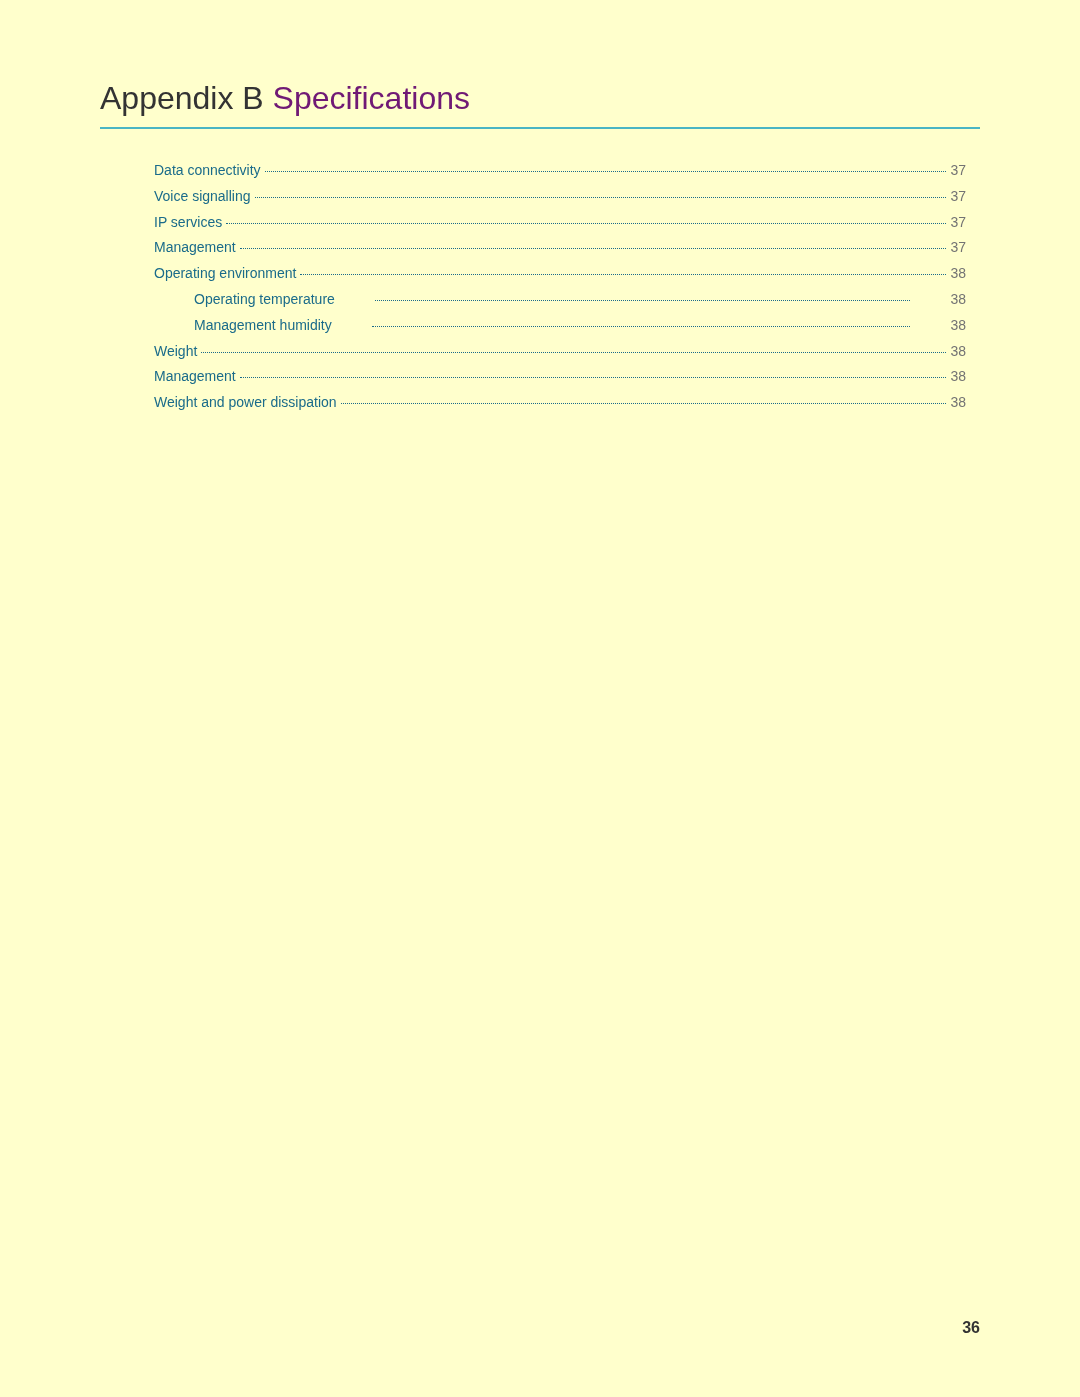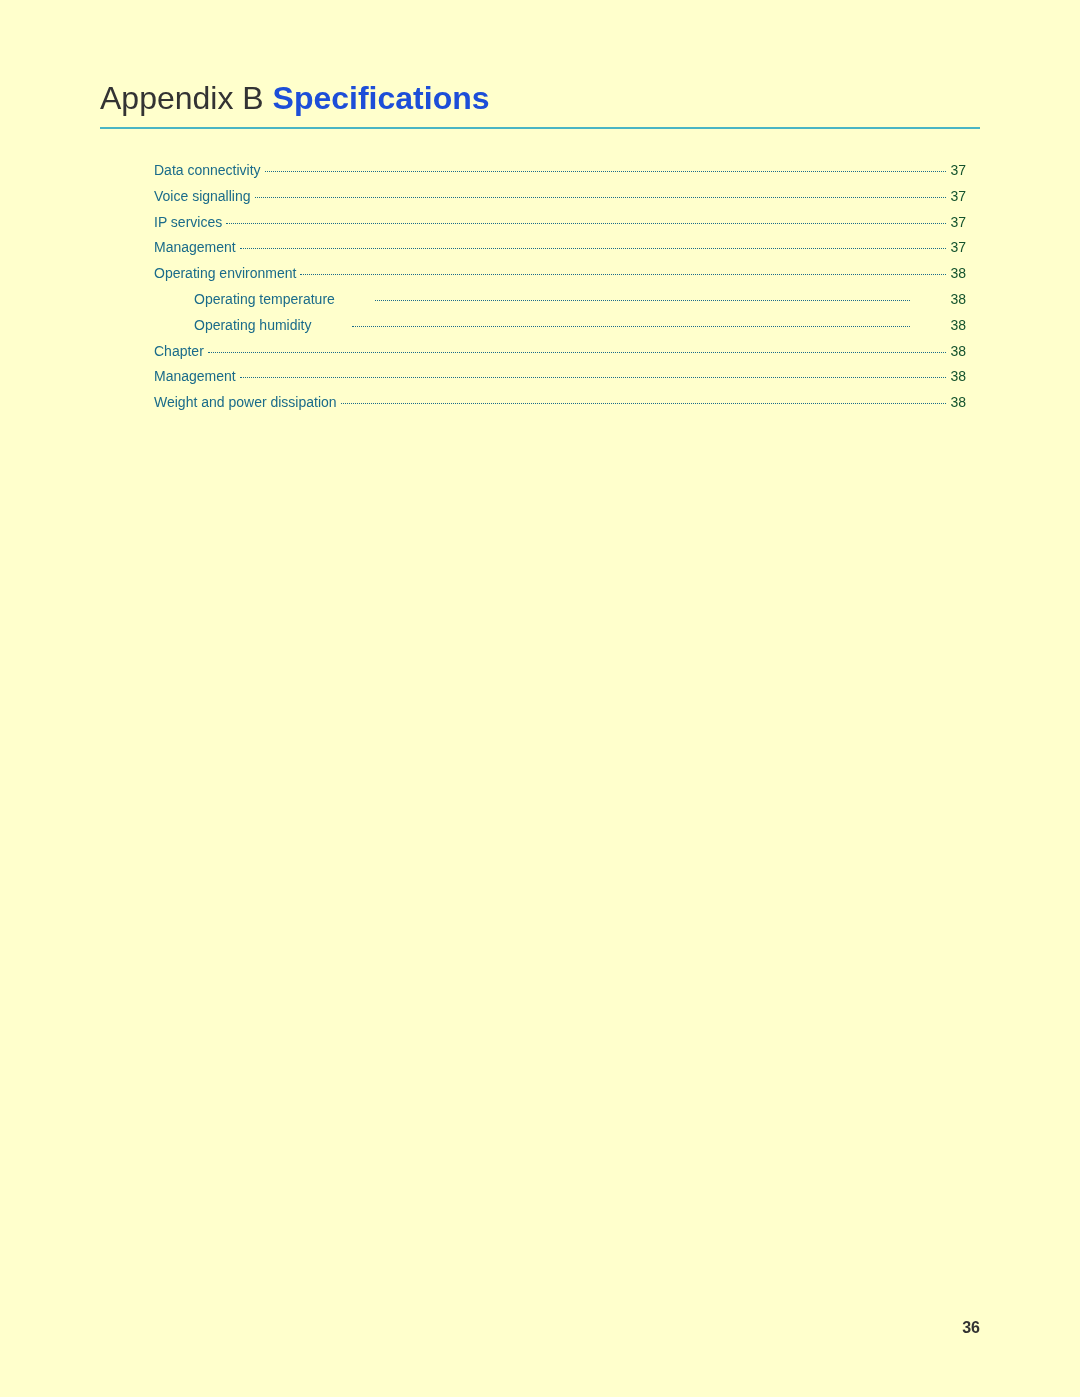"Specifications" .appendix-title-bold { color: #1d4ed8 -> #701a75; font-weight: bold -> normal }
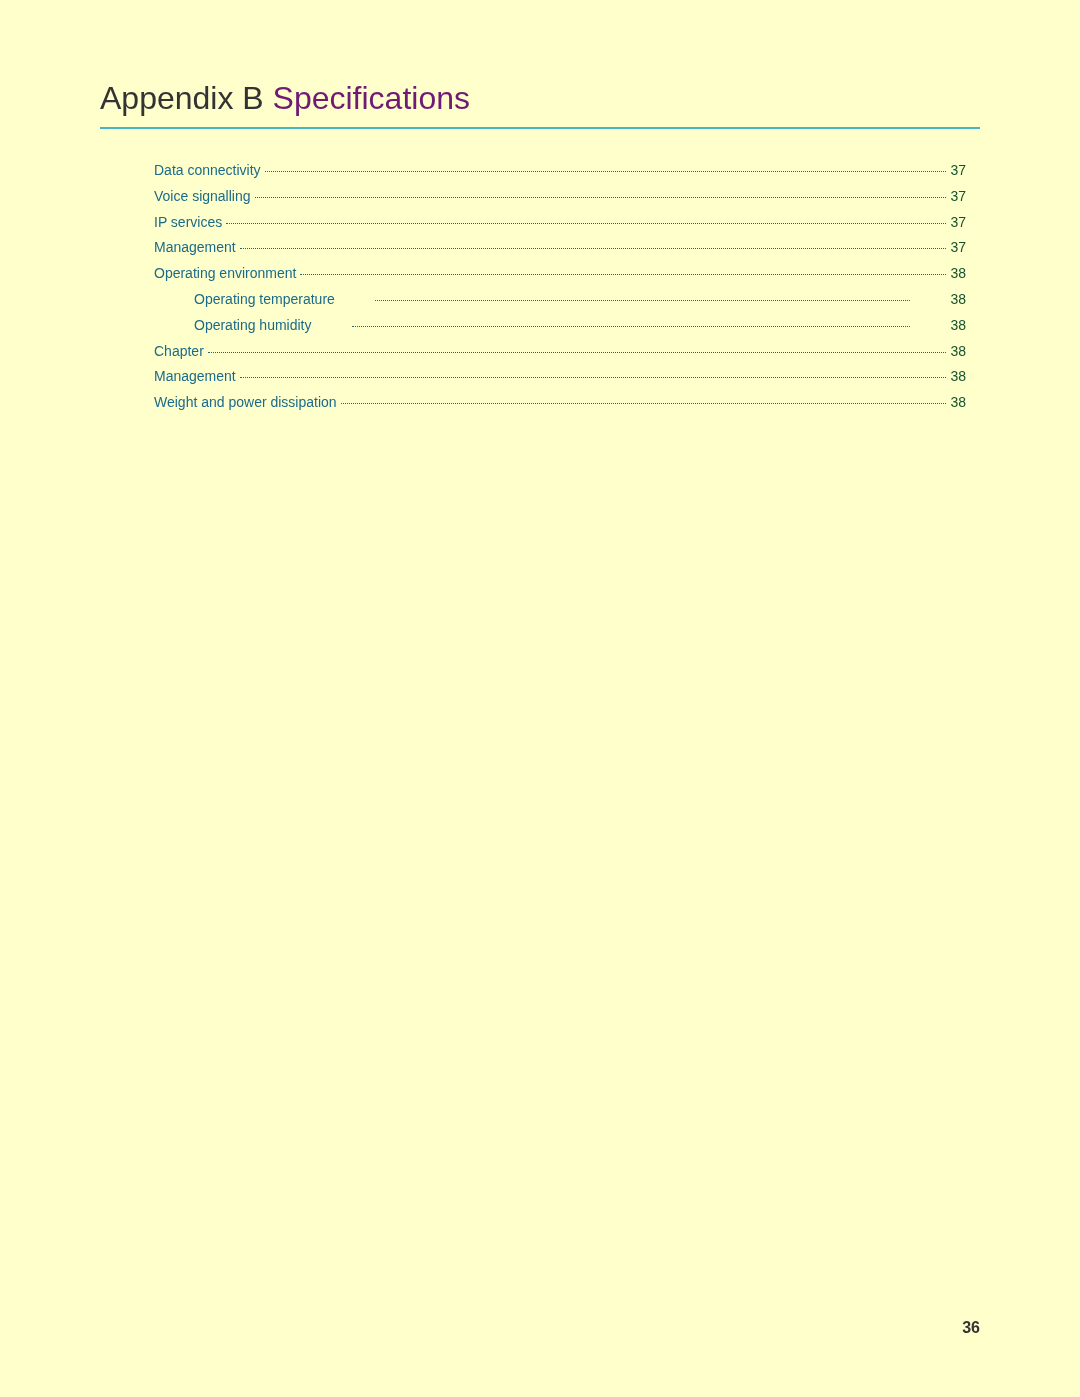"37" .toc-page { color: #14532d -> #737373 }
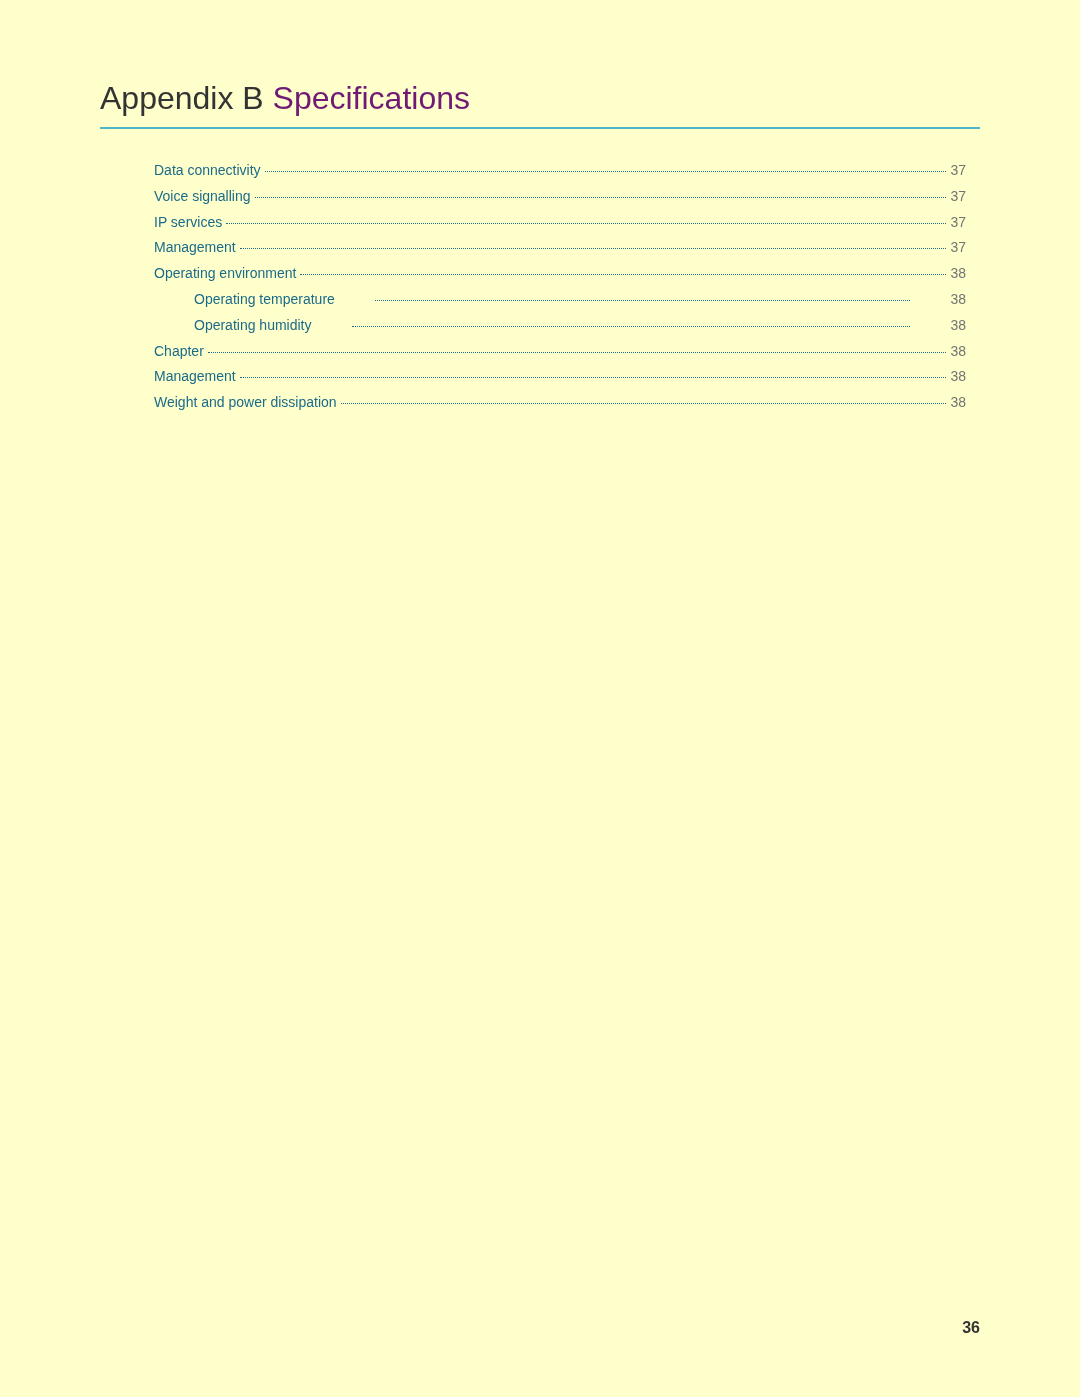"Operating humidity" a.toc-link { text: Operating -> Management }
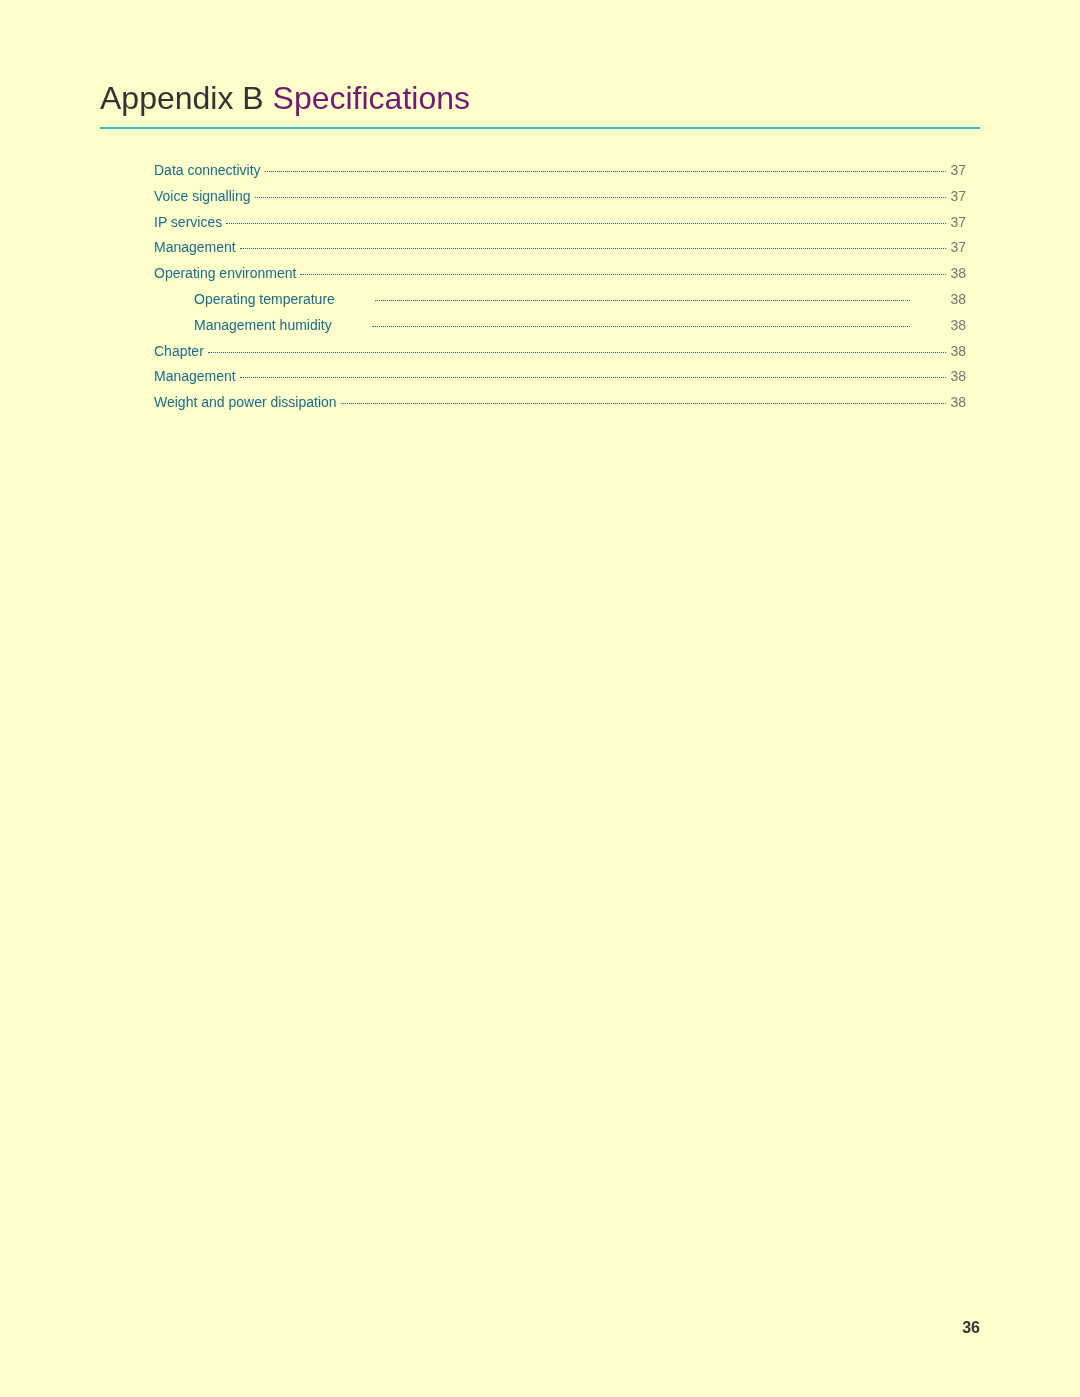"Chapter" a.toc-link { text: Chapter -> Weight }
